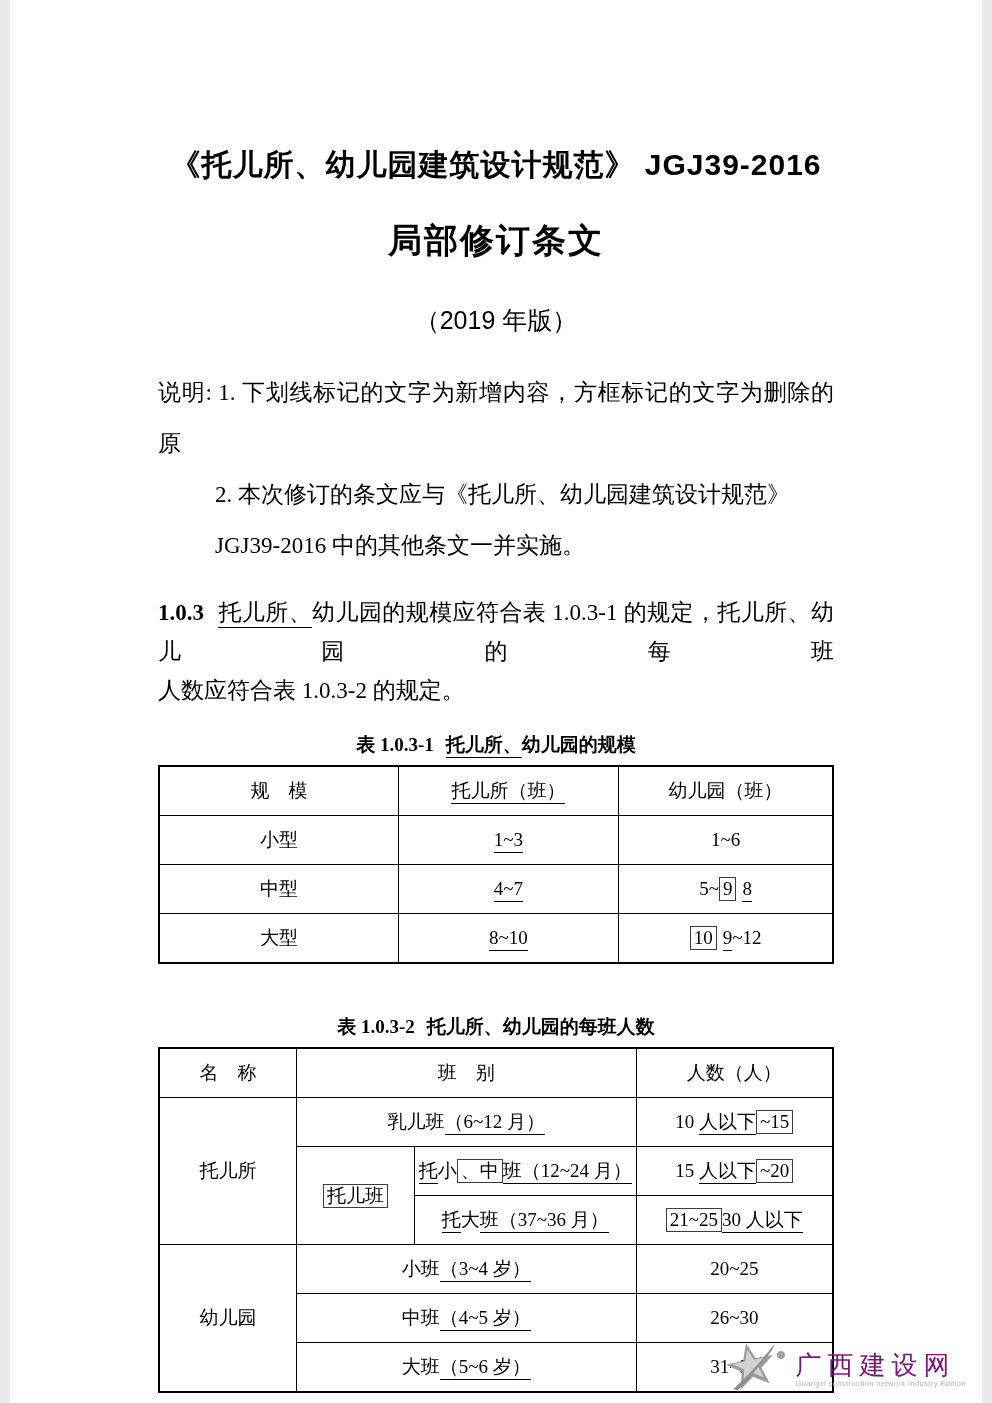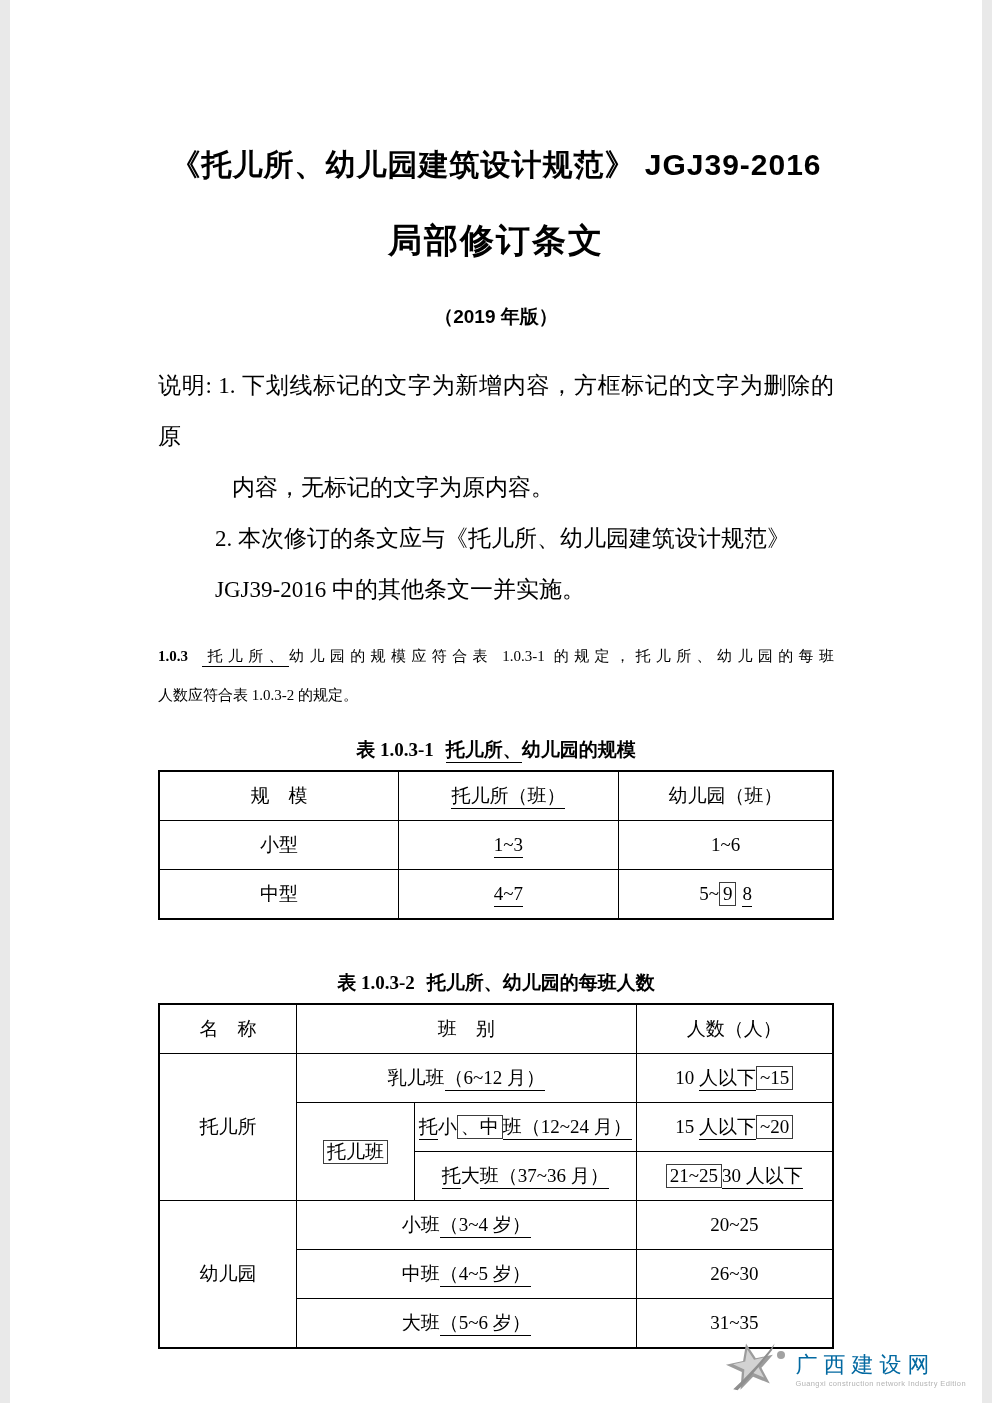"（2019 年版）" .edition { font-size: 19px -> 25px; font-weight: 700 -> 400 }
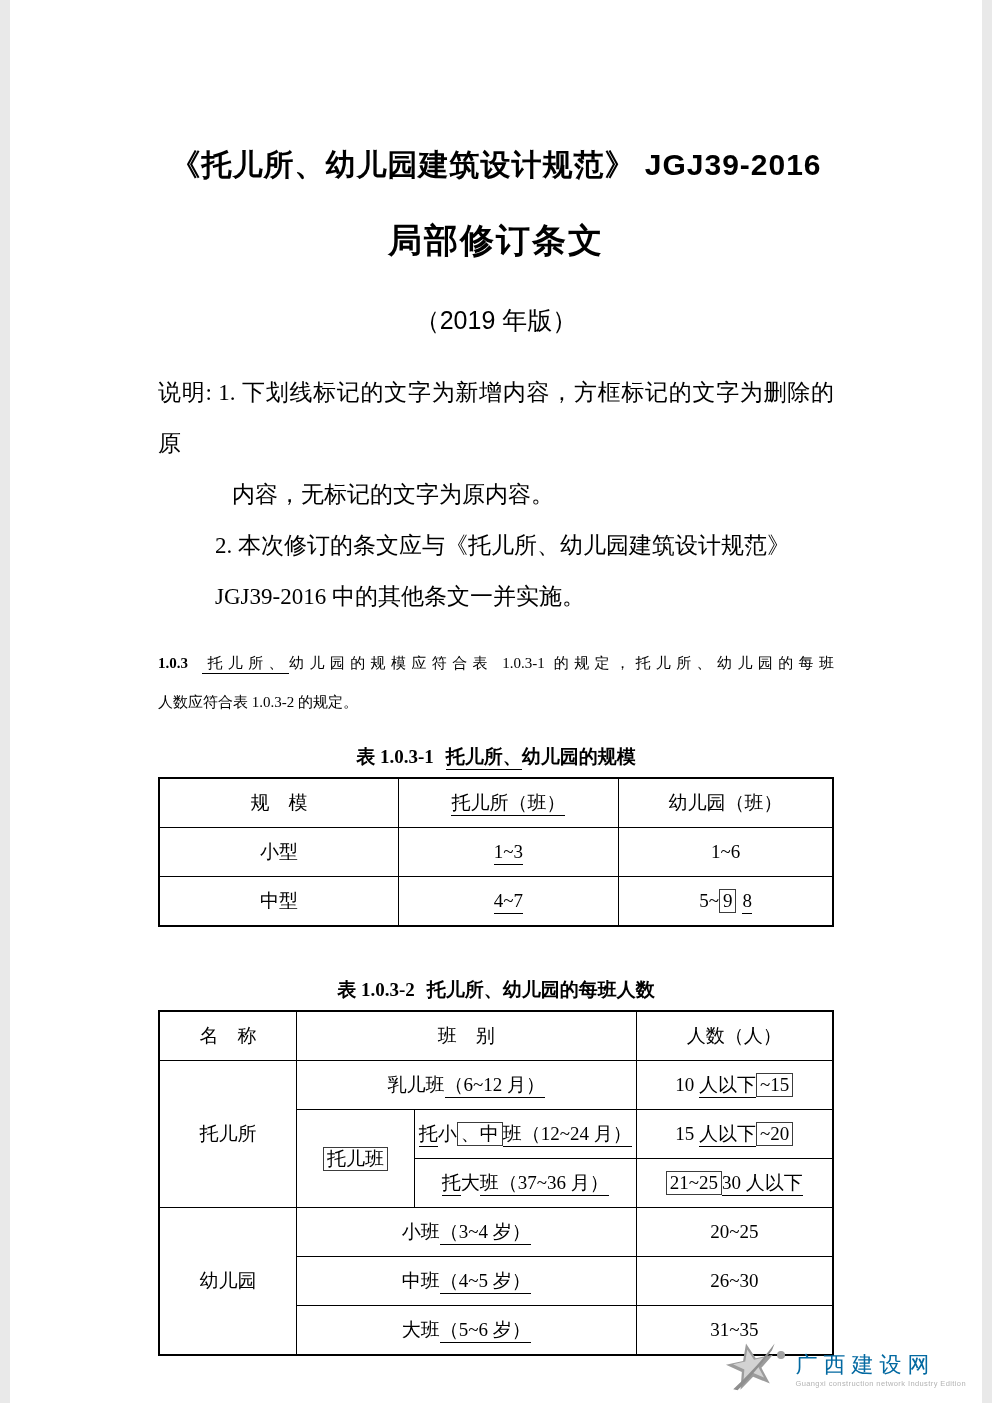"内容，无标记的文字为原内容。" div.nline { html: <div>内容，无标记的文字为原内容。</div> -> none }
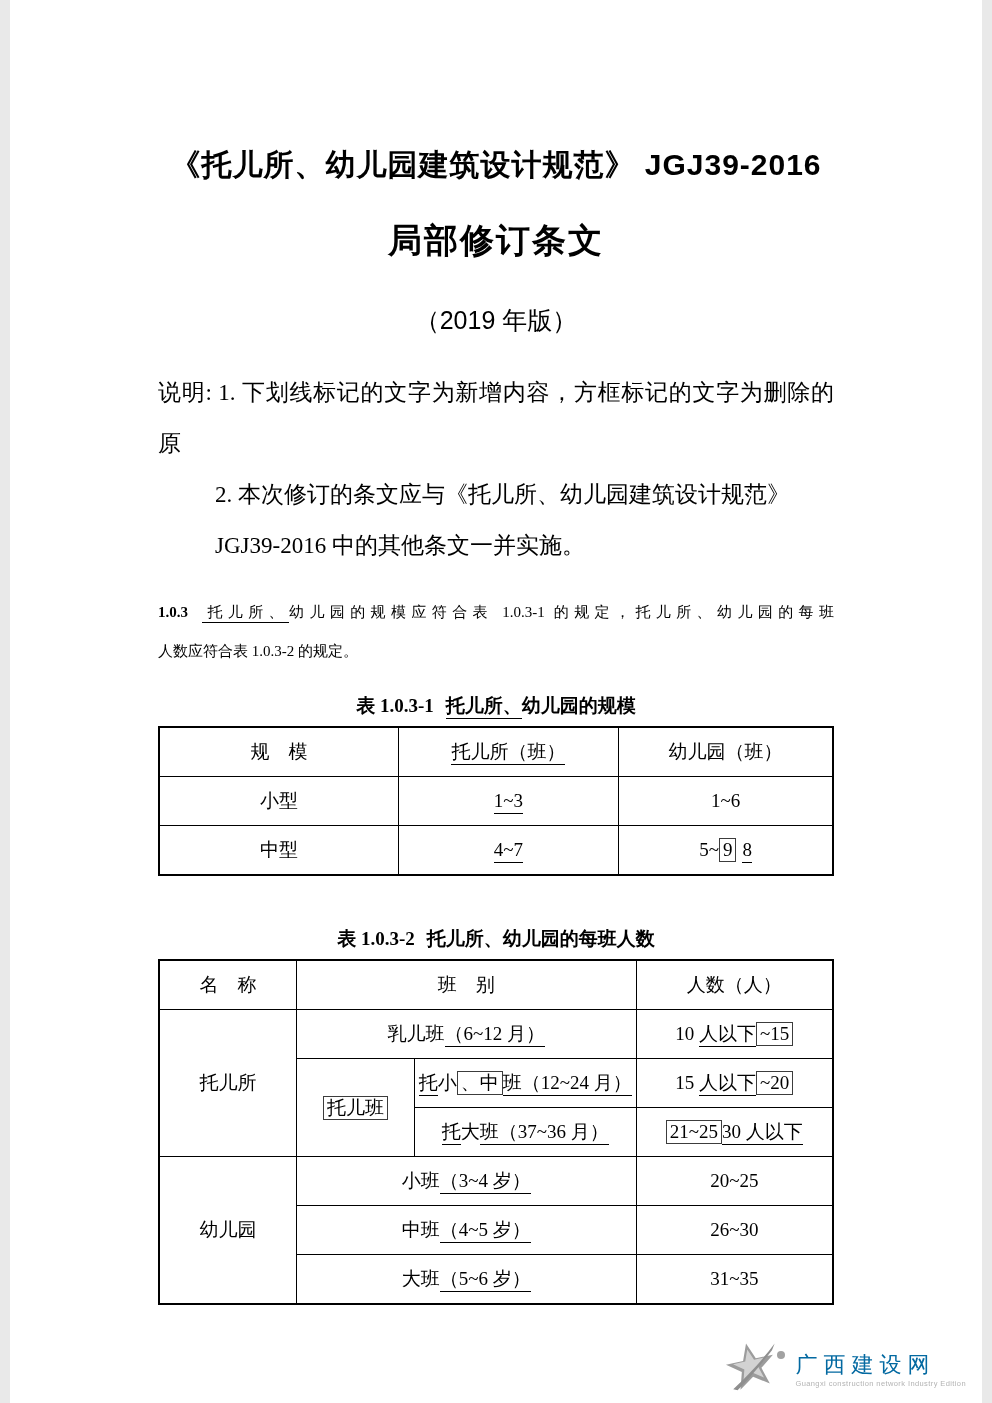"1.0.3 托儿所、幼儿园的规模应符合表 1.0.3-1" .clause { font-size: 15px -> 23px }
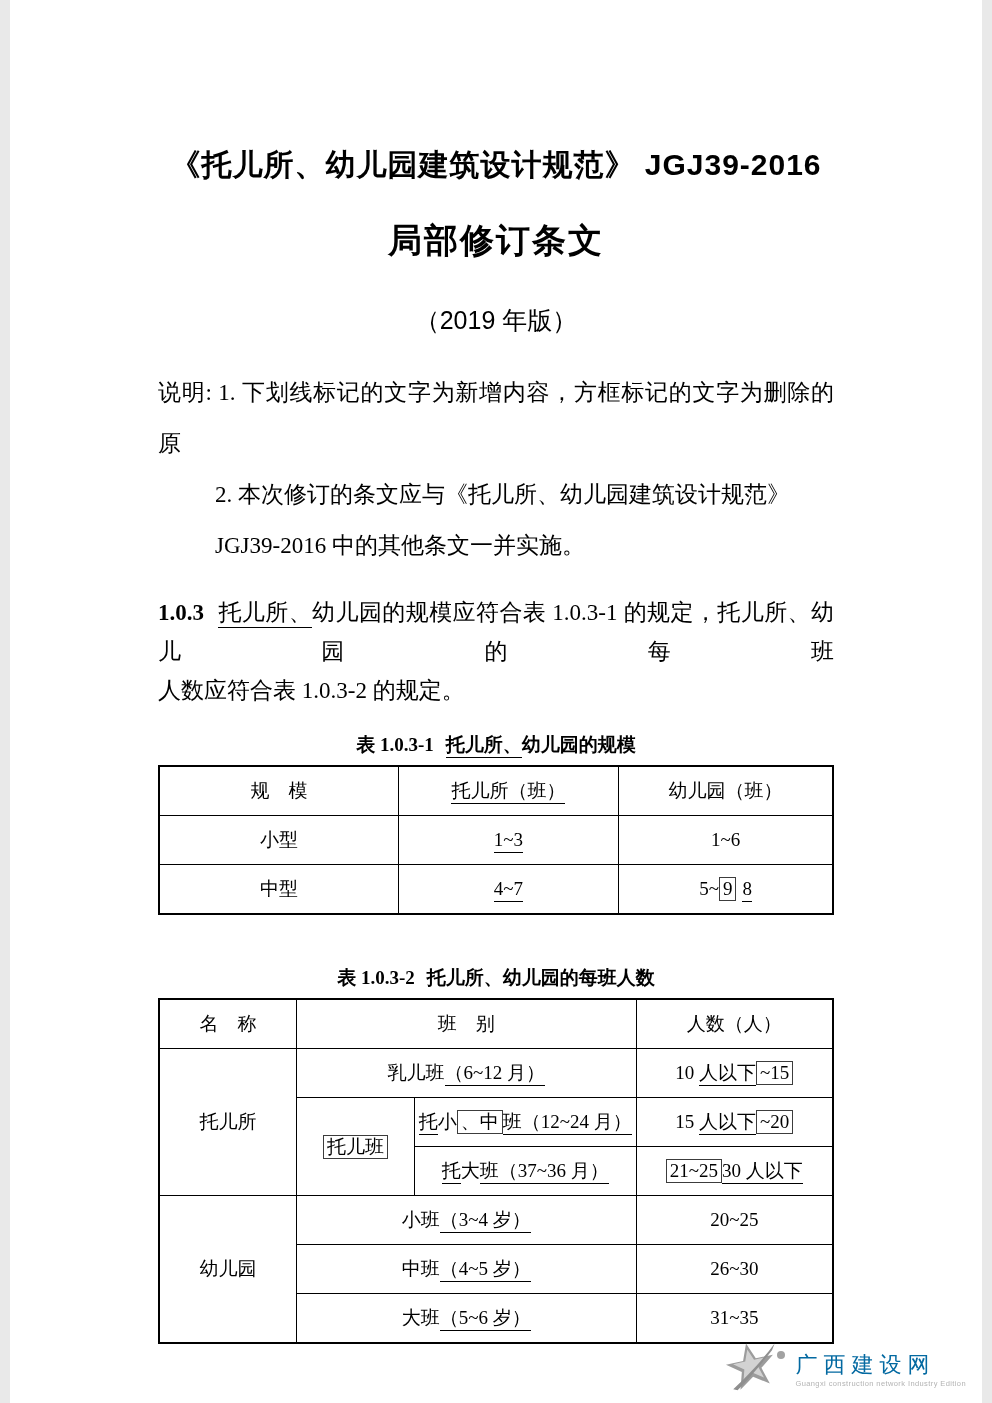"大型" tr { html: none -> <tr> <td>大型</td> <td><span>8~10</span></td> <td><span>10</span><span>9</span><span>~12</span></td> </tr> }
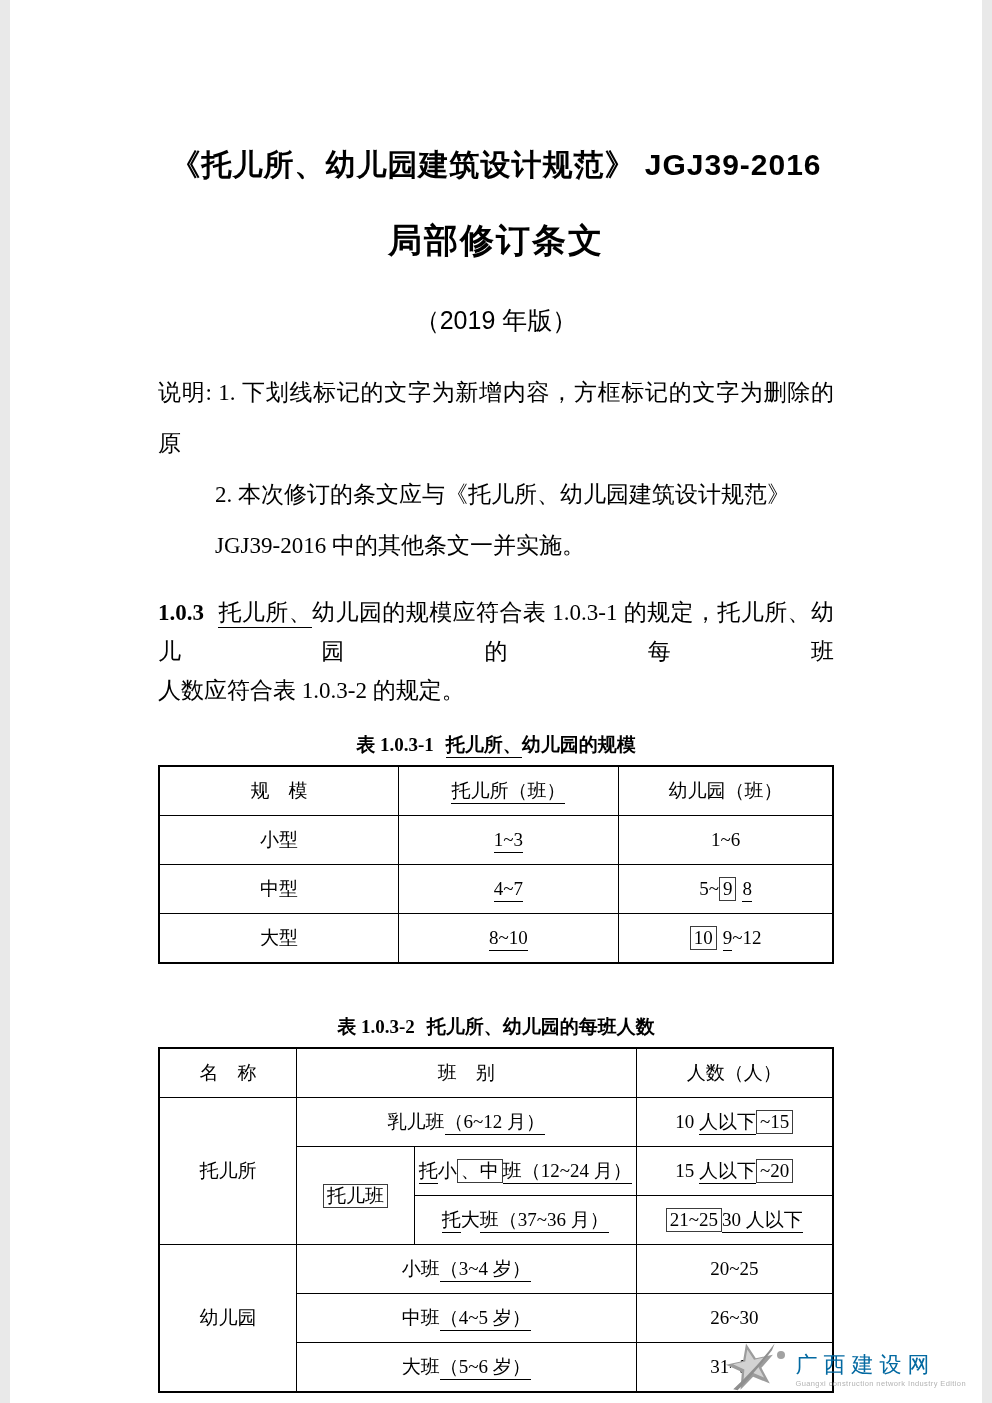"广西建设网" .wm-name { color: #0369a1 -> #701a75; font-size: 22px -> 26px }
